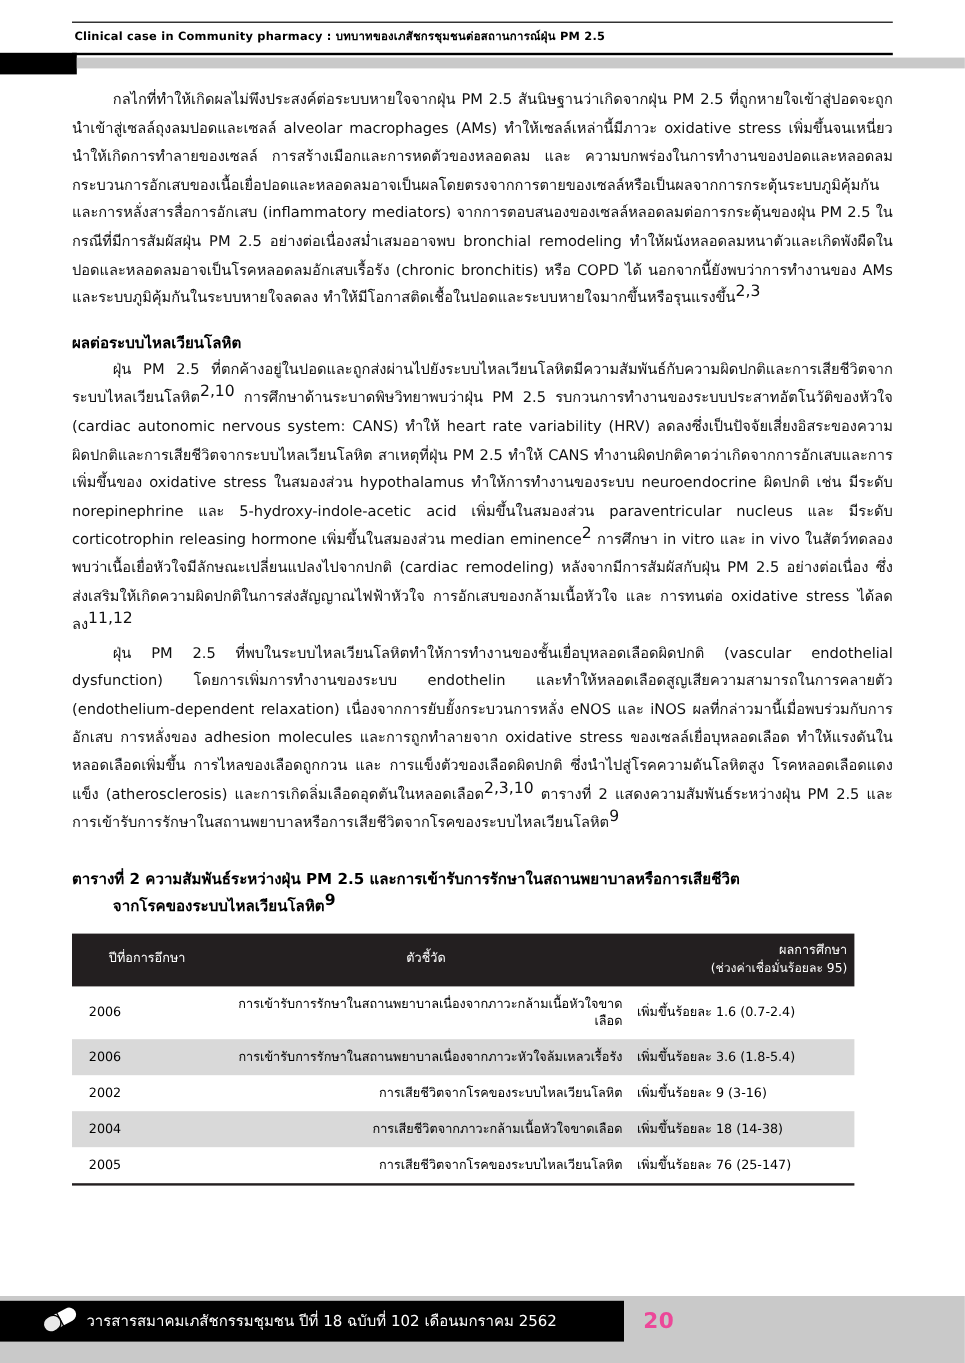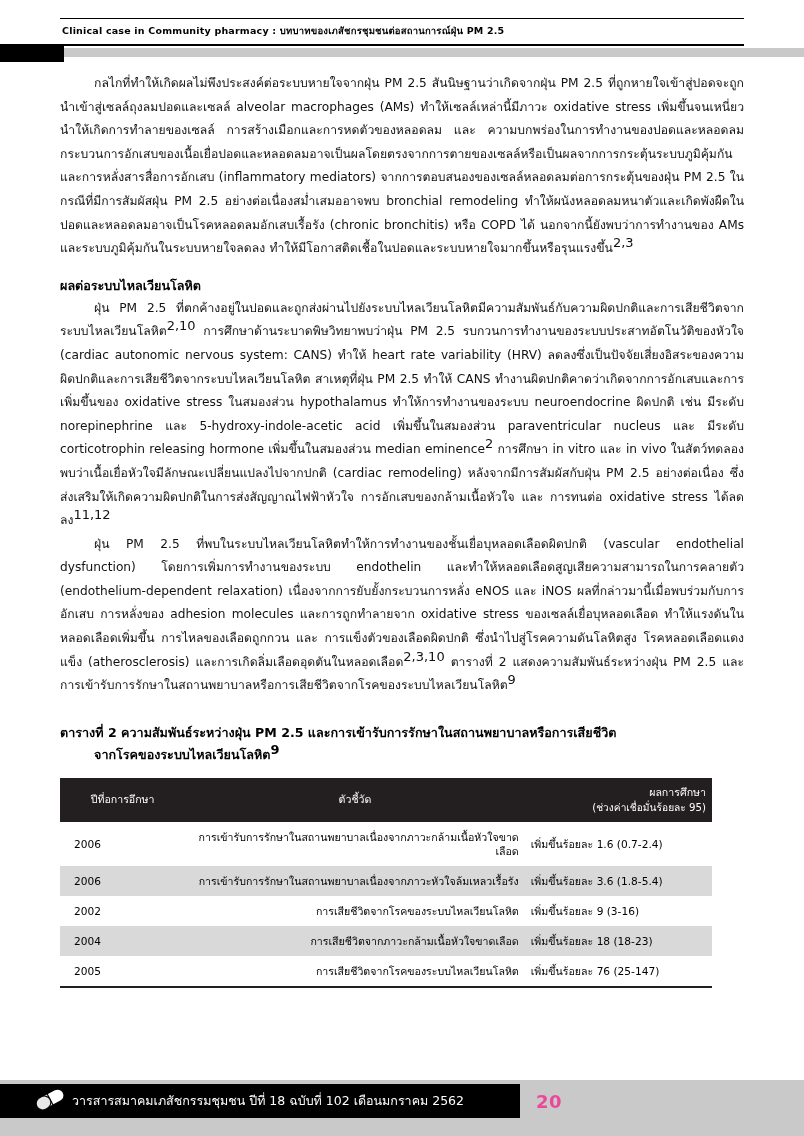"เพิ่มขึ้นร้อยละ 18 (18-23)" td { text: 18-23 -> 14-38 }
